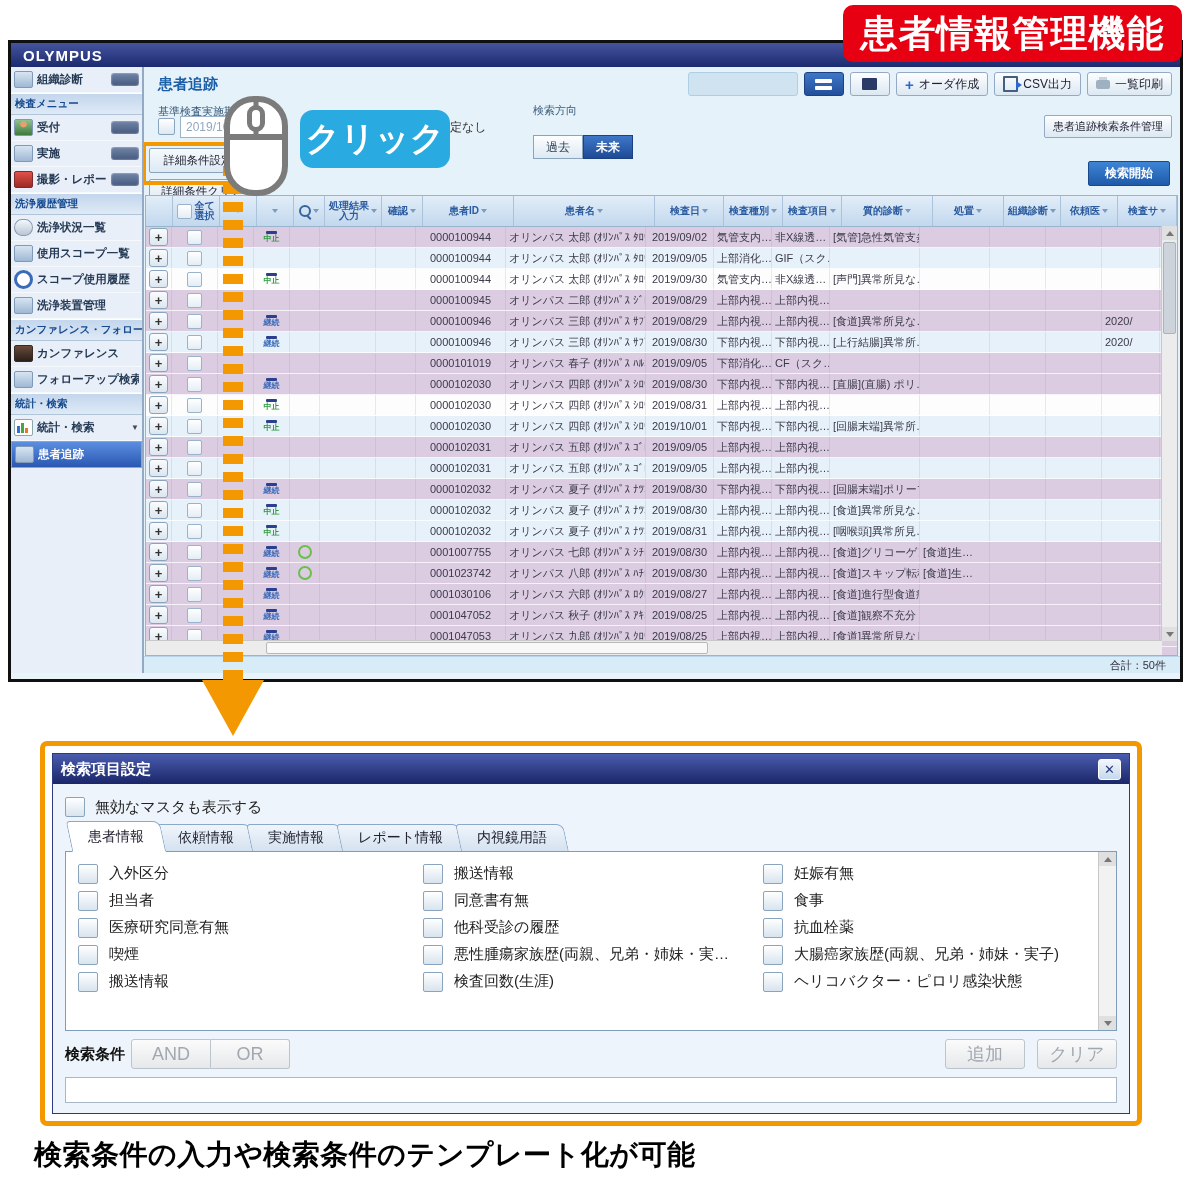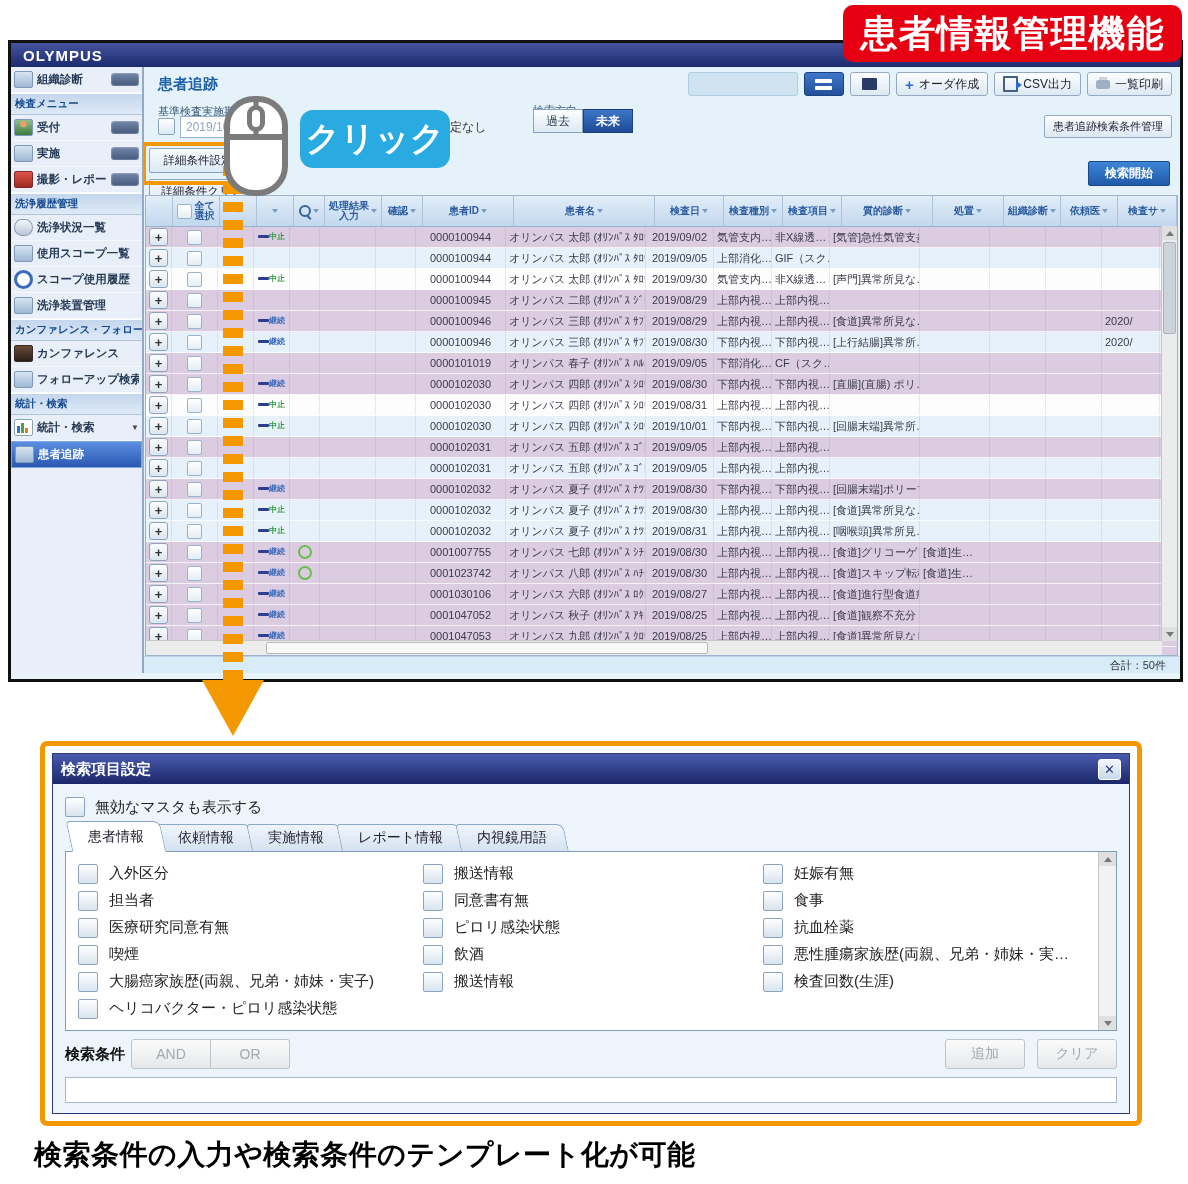"過去" .dirwrap { top: 42px -> 68px }
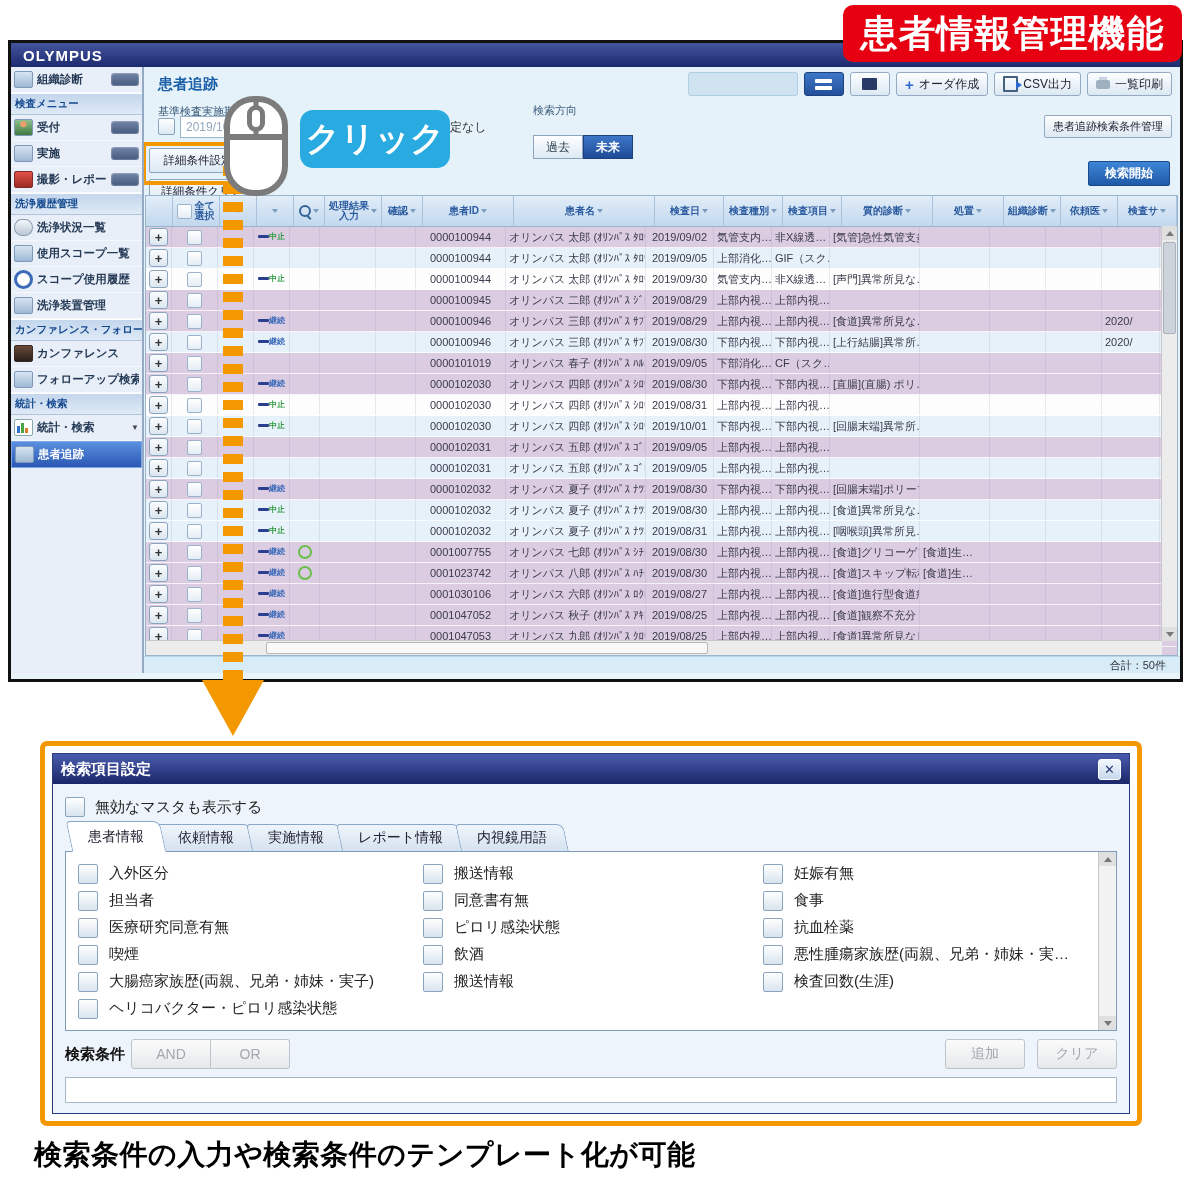"中止" .badge { flex-direction: none -> column }
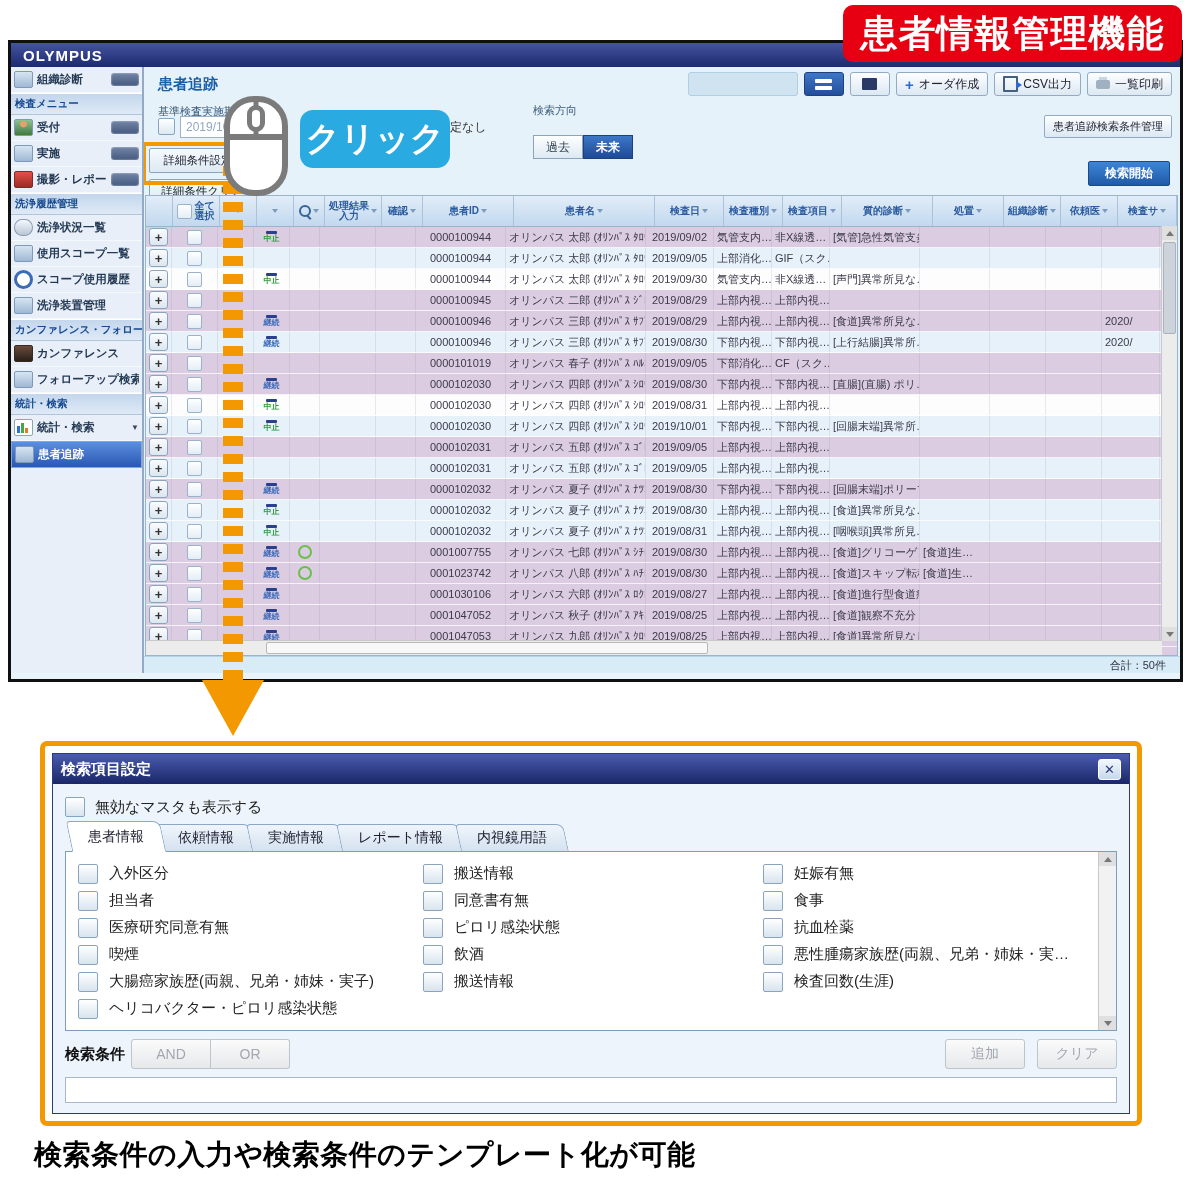"ピロリ感染状態" span { text: ピロリ感染状態 -> 他科受診の履歴 }
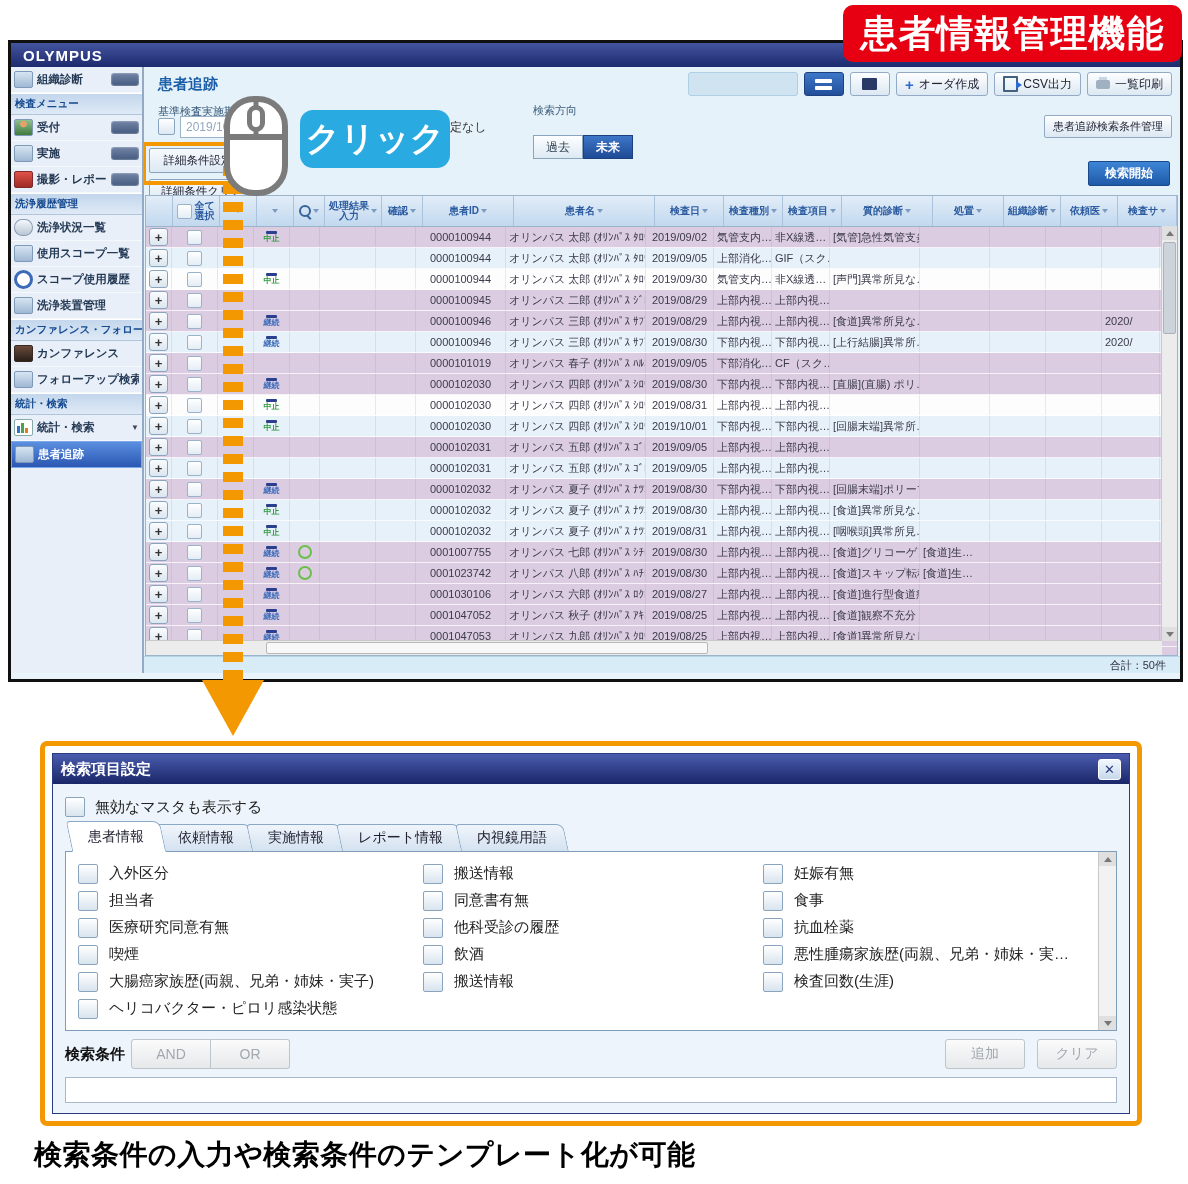"飲酒" div.pitem { html: <div> <div></div> <span>飲酒</span> </div> -> none }
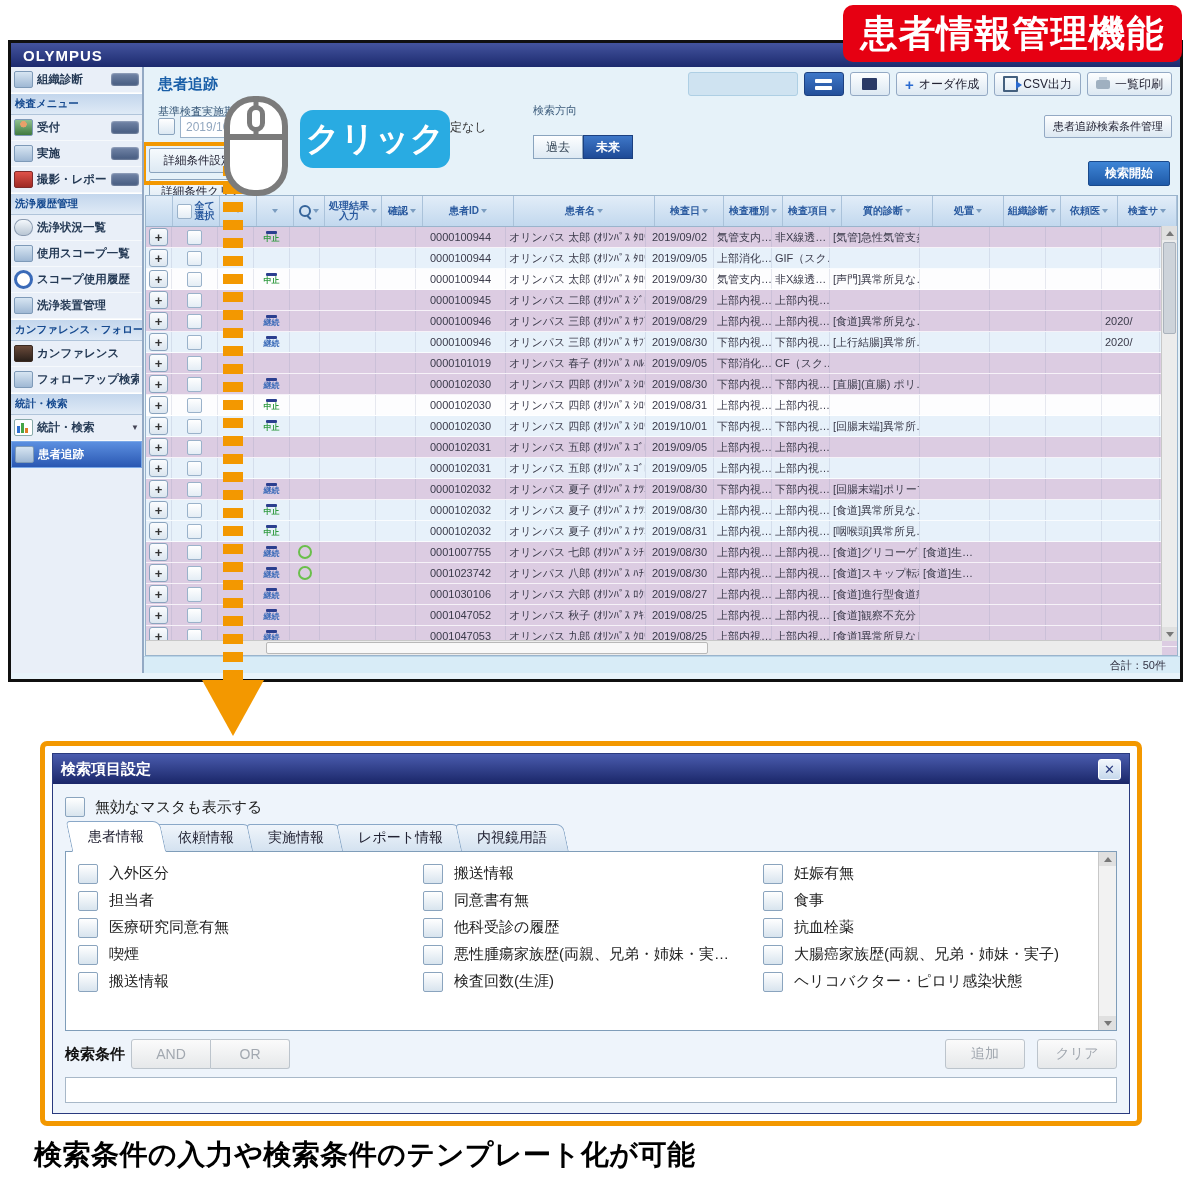"AND" .gbtn { font-size: 14px -> 18px }
